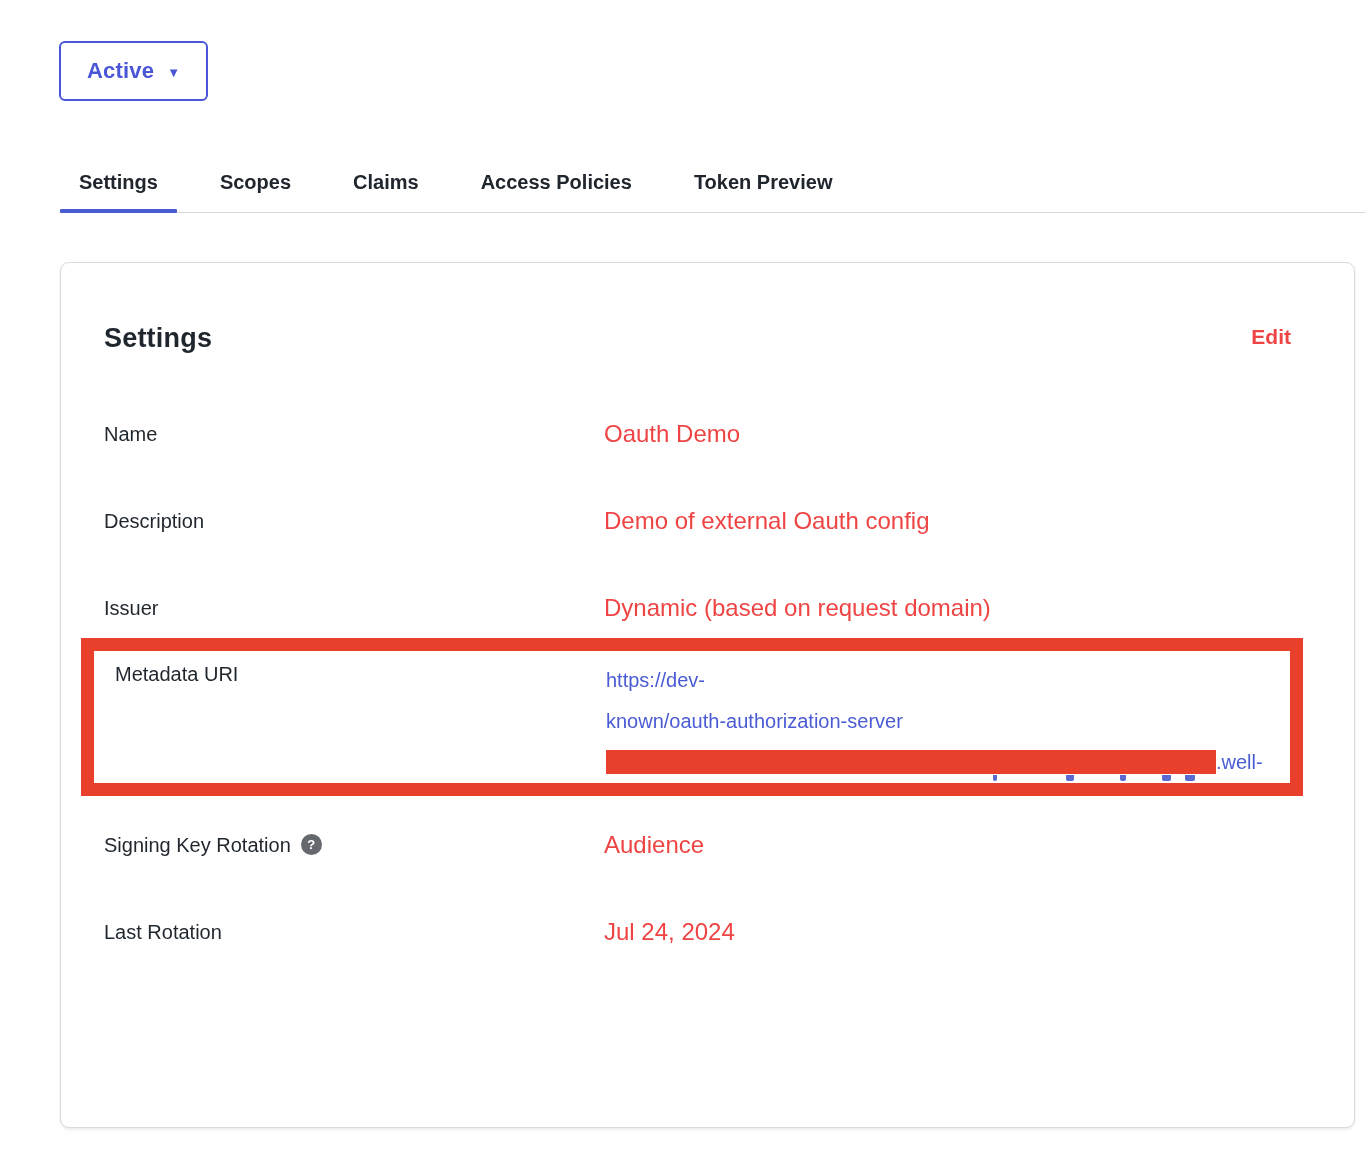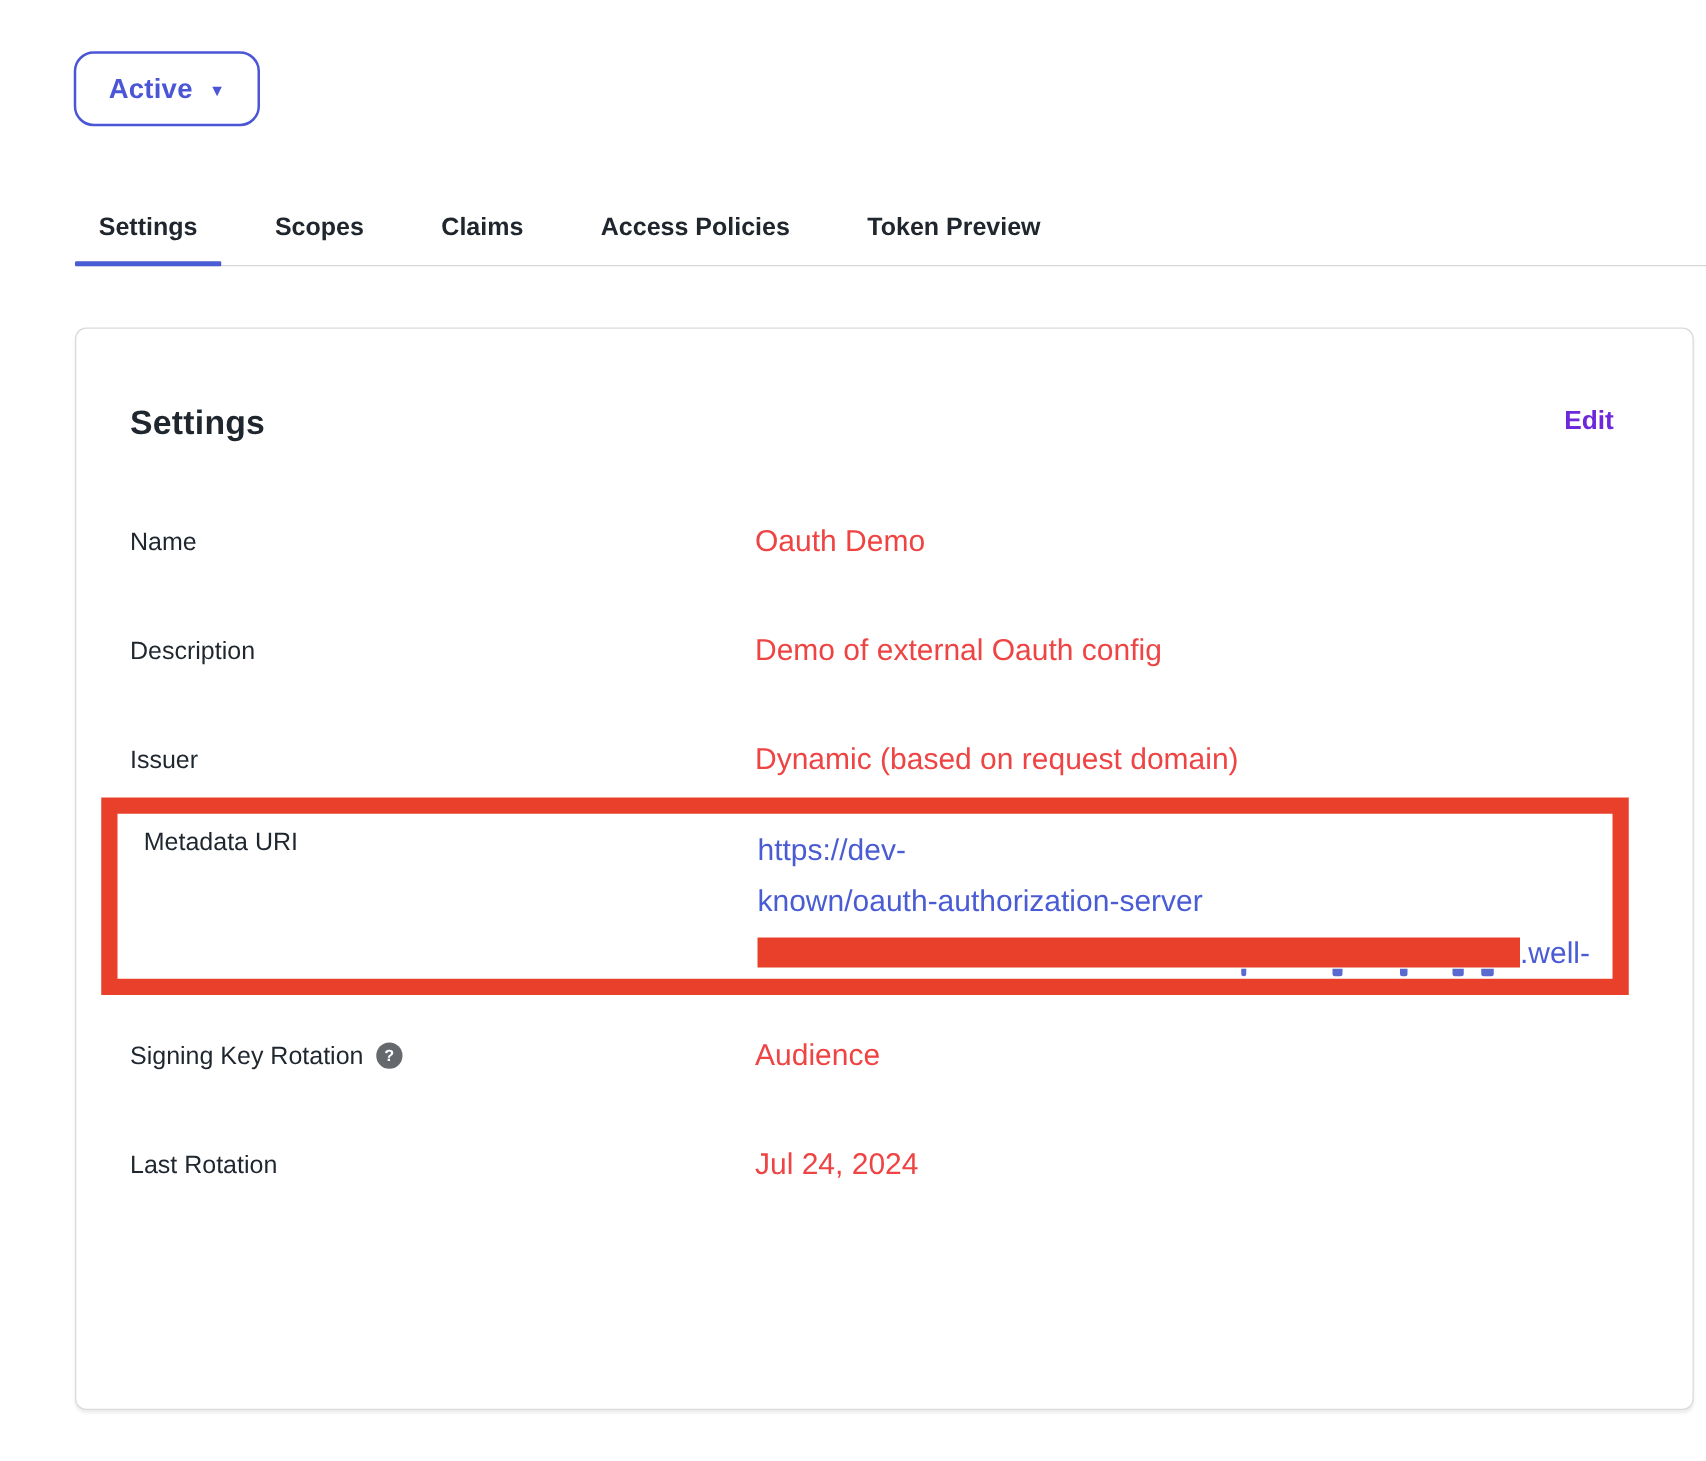"Active" .status-btn { border-radius: 16px -> 6px }
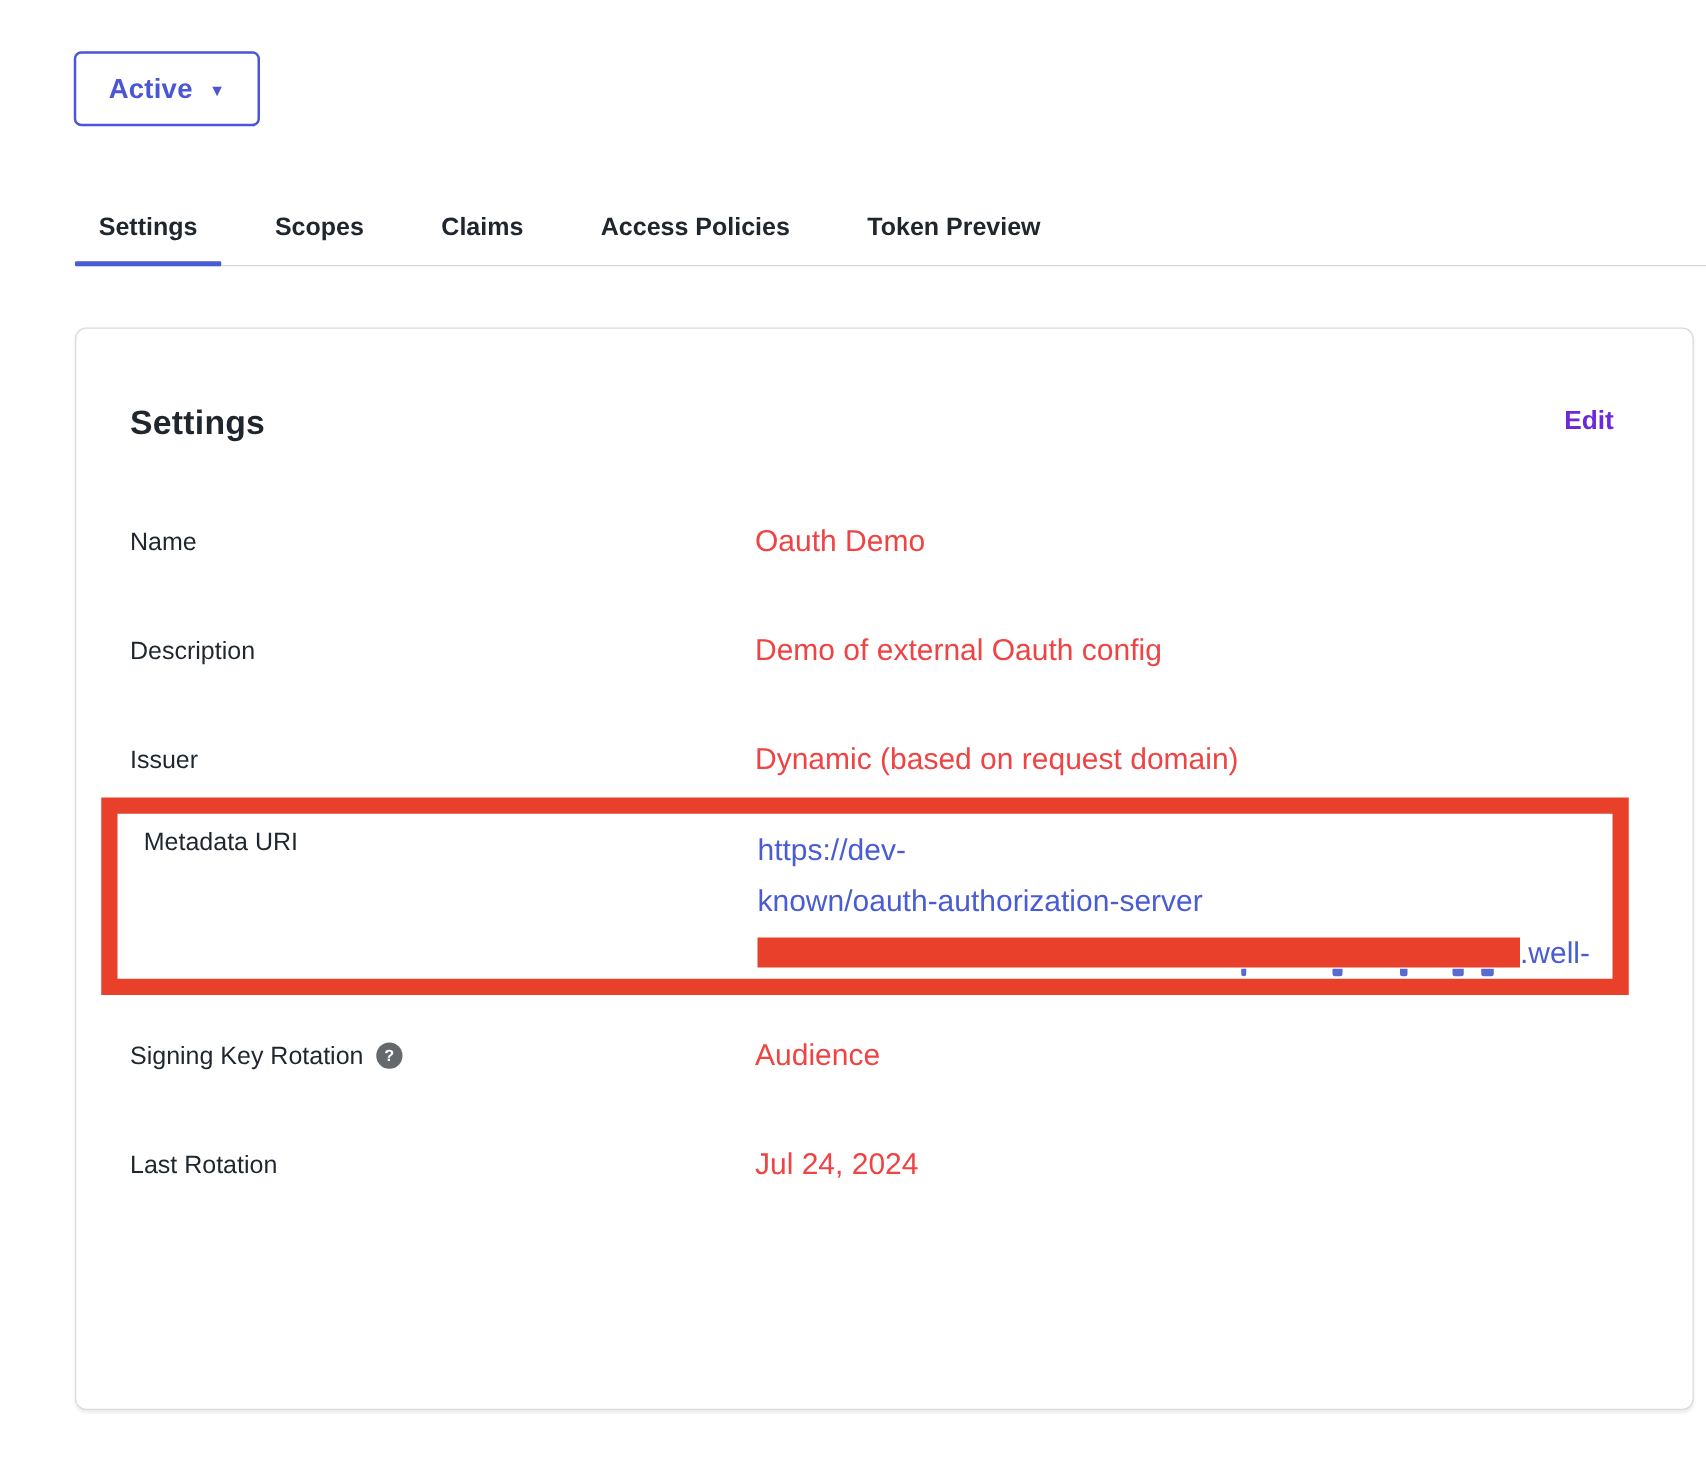"Edit" .edit-link { color: #6d28d9 -> #ef4444 }
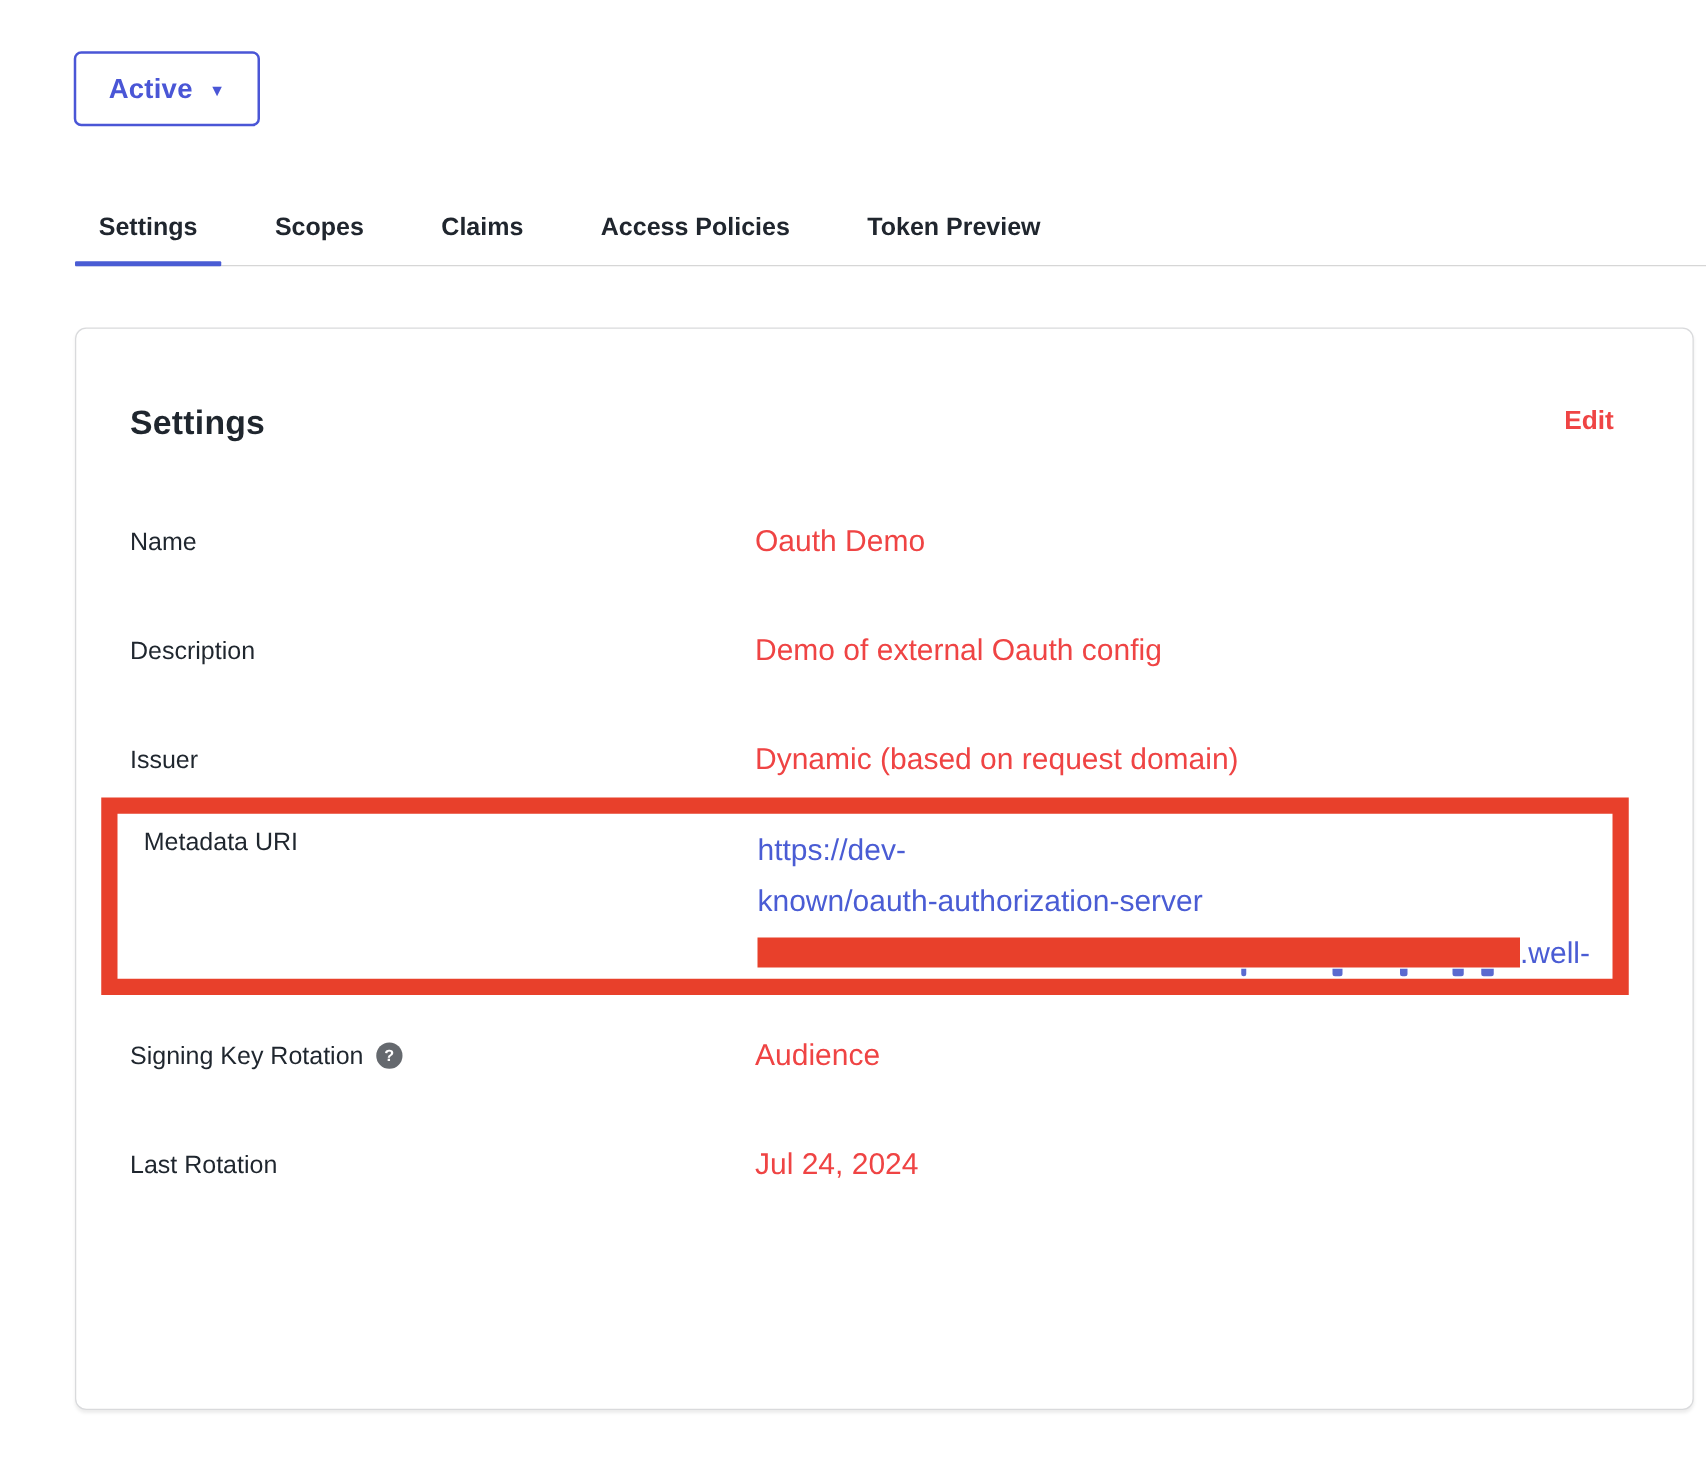"https://dev-" .uri-link { font-size: 24px -> 20px }
